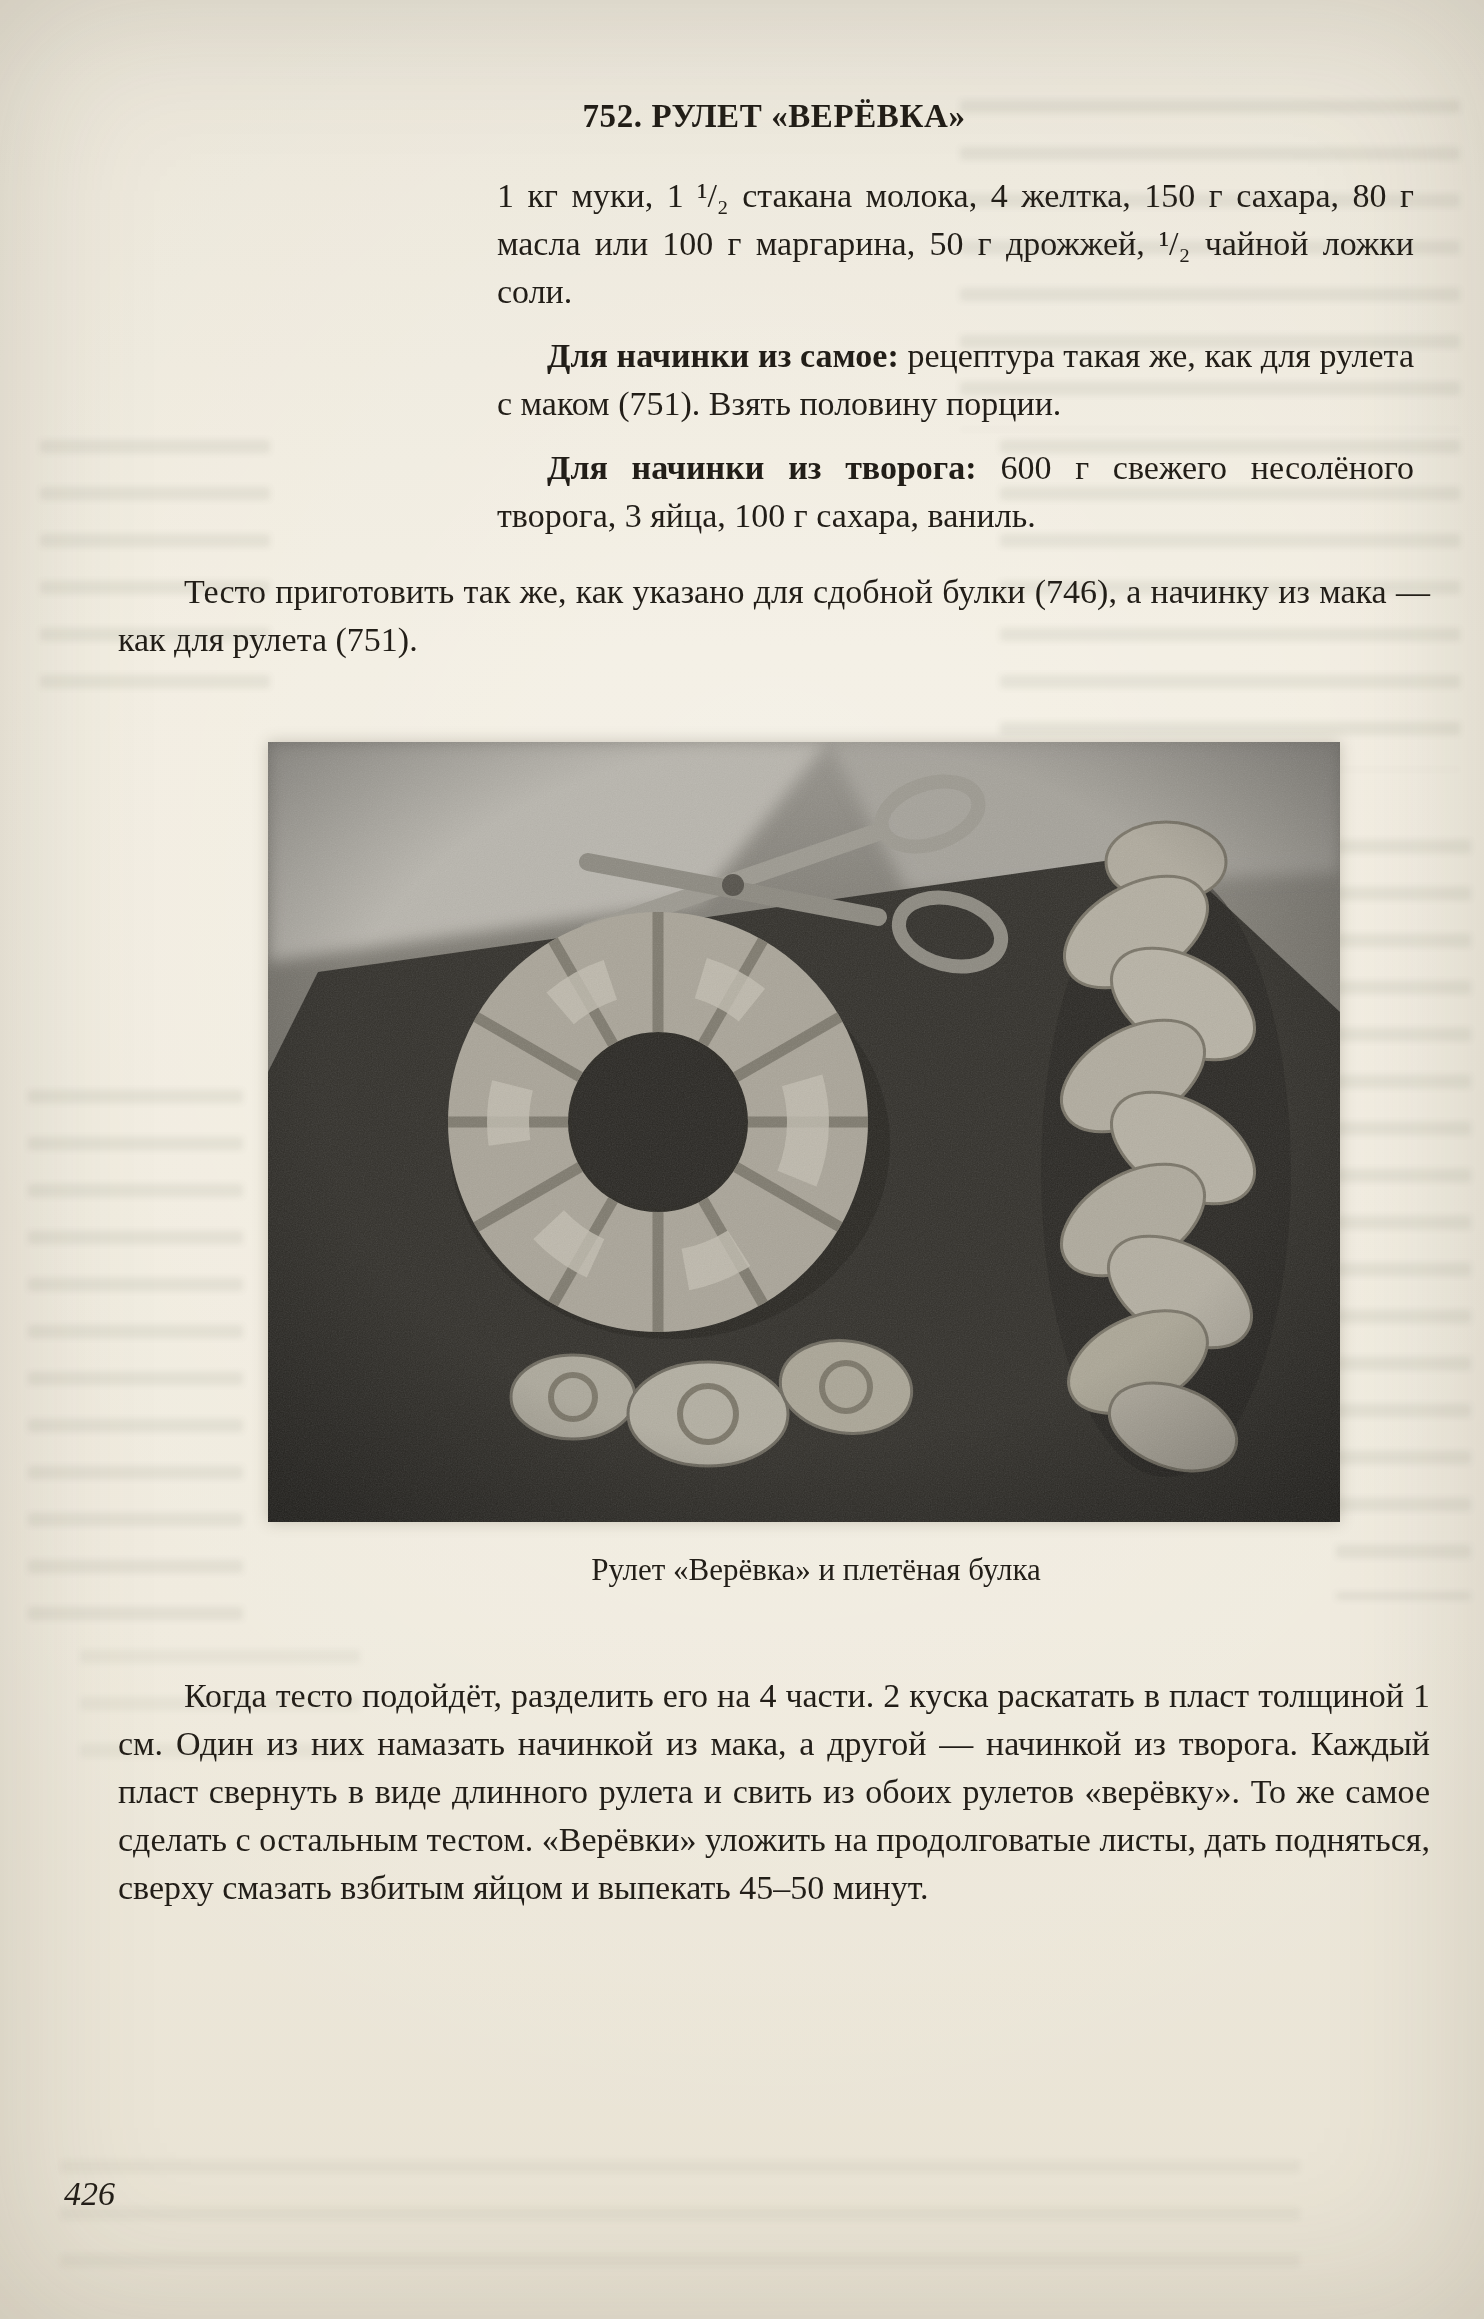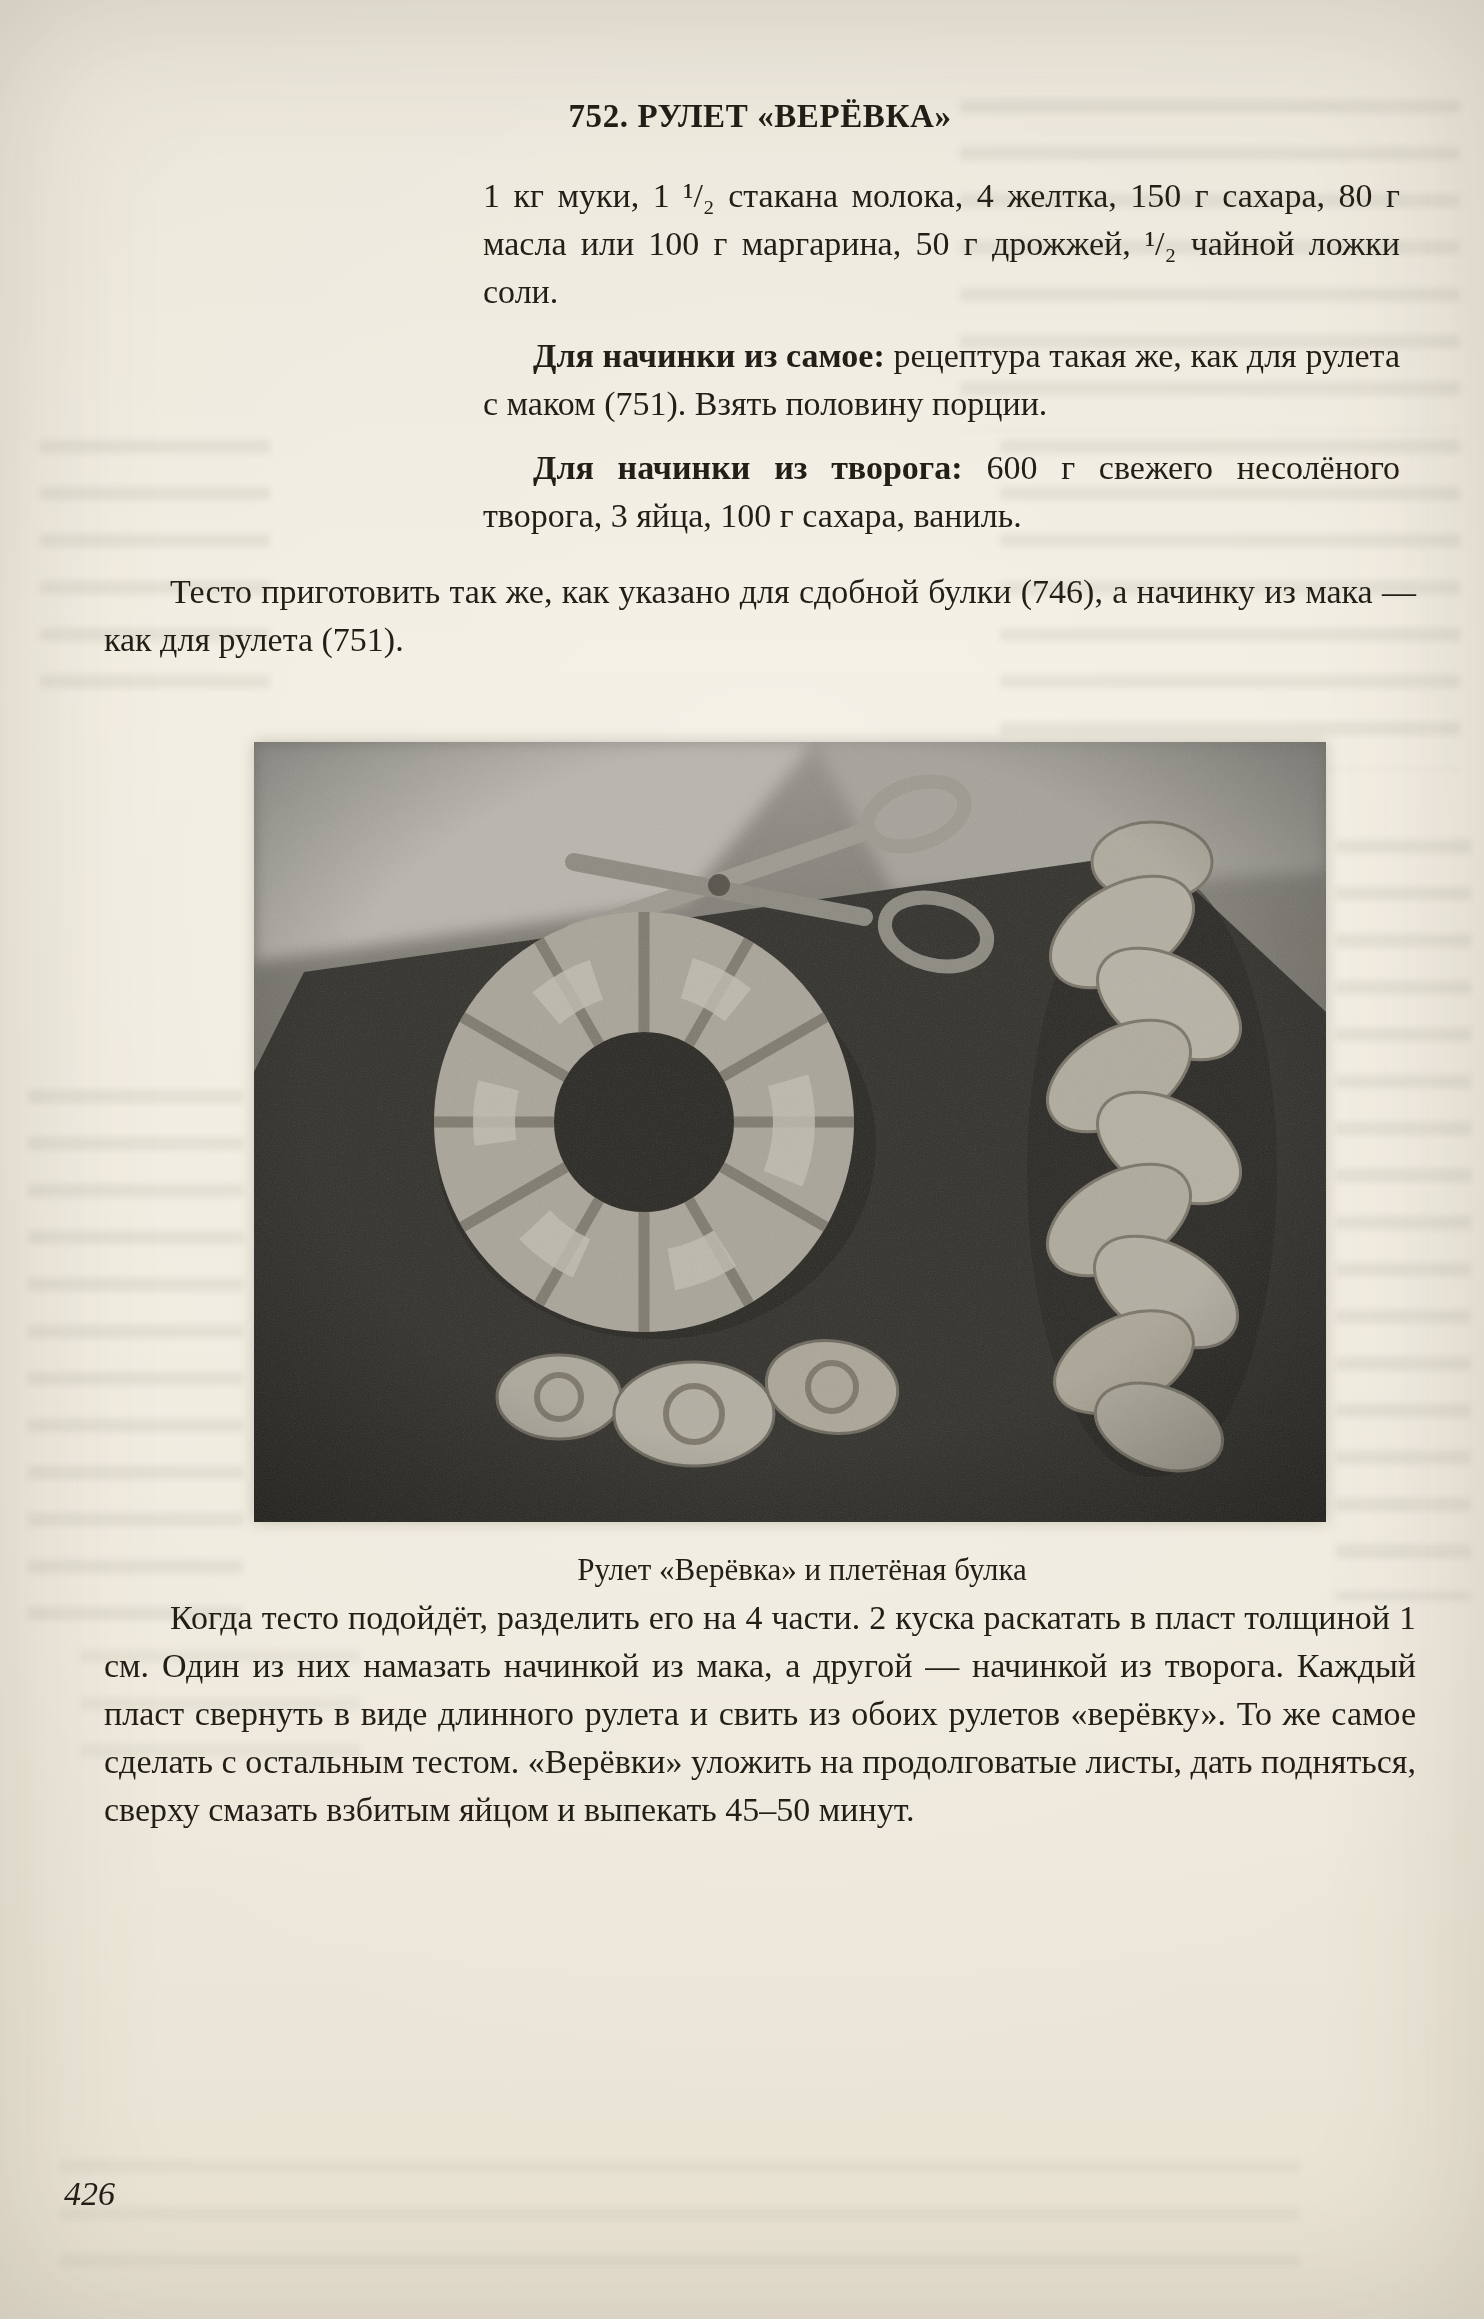"752. РУЛЕТ «ВЕРЁВКА»" .column { left: 104px -> 118px }
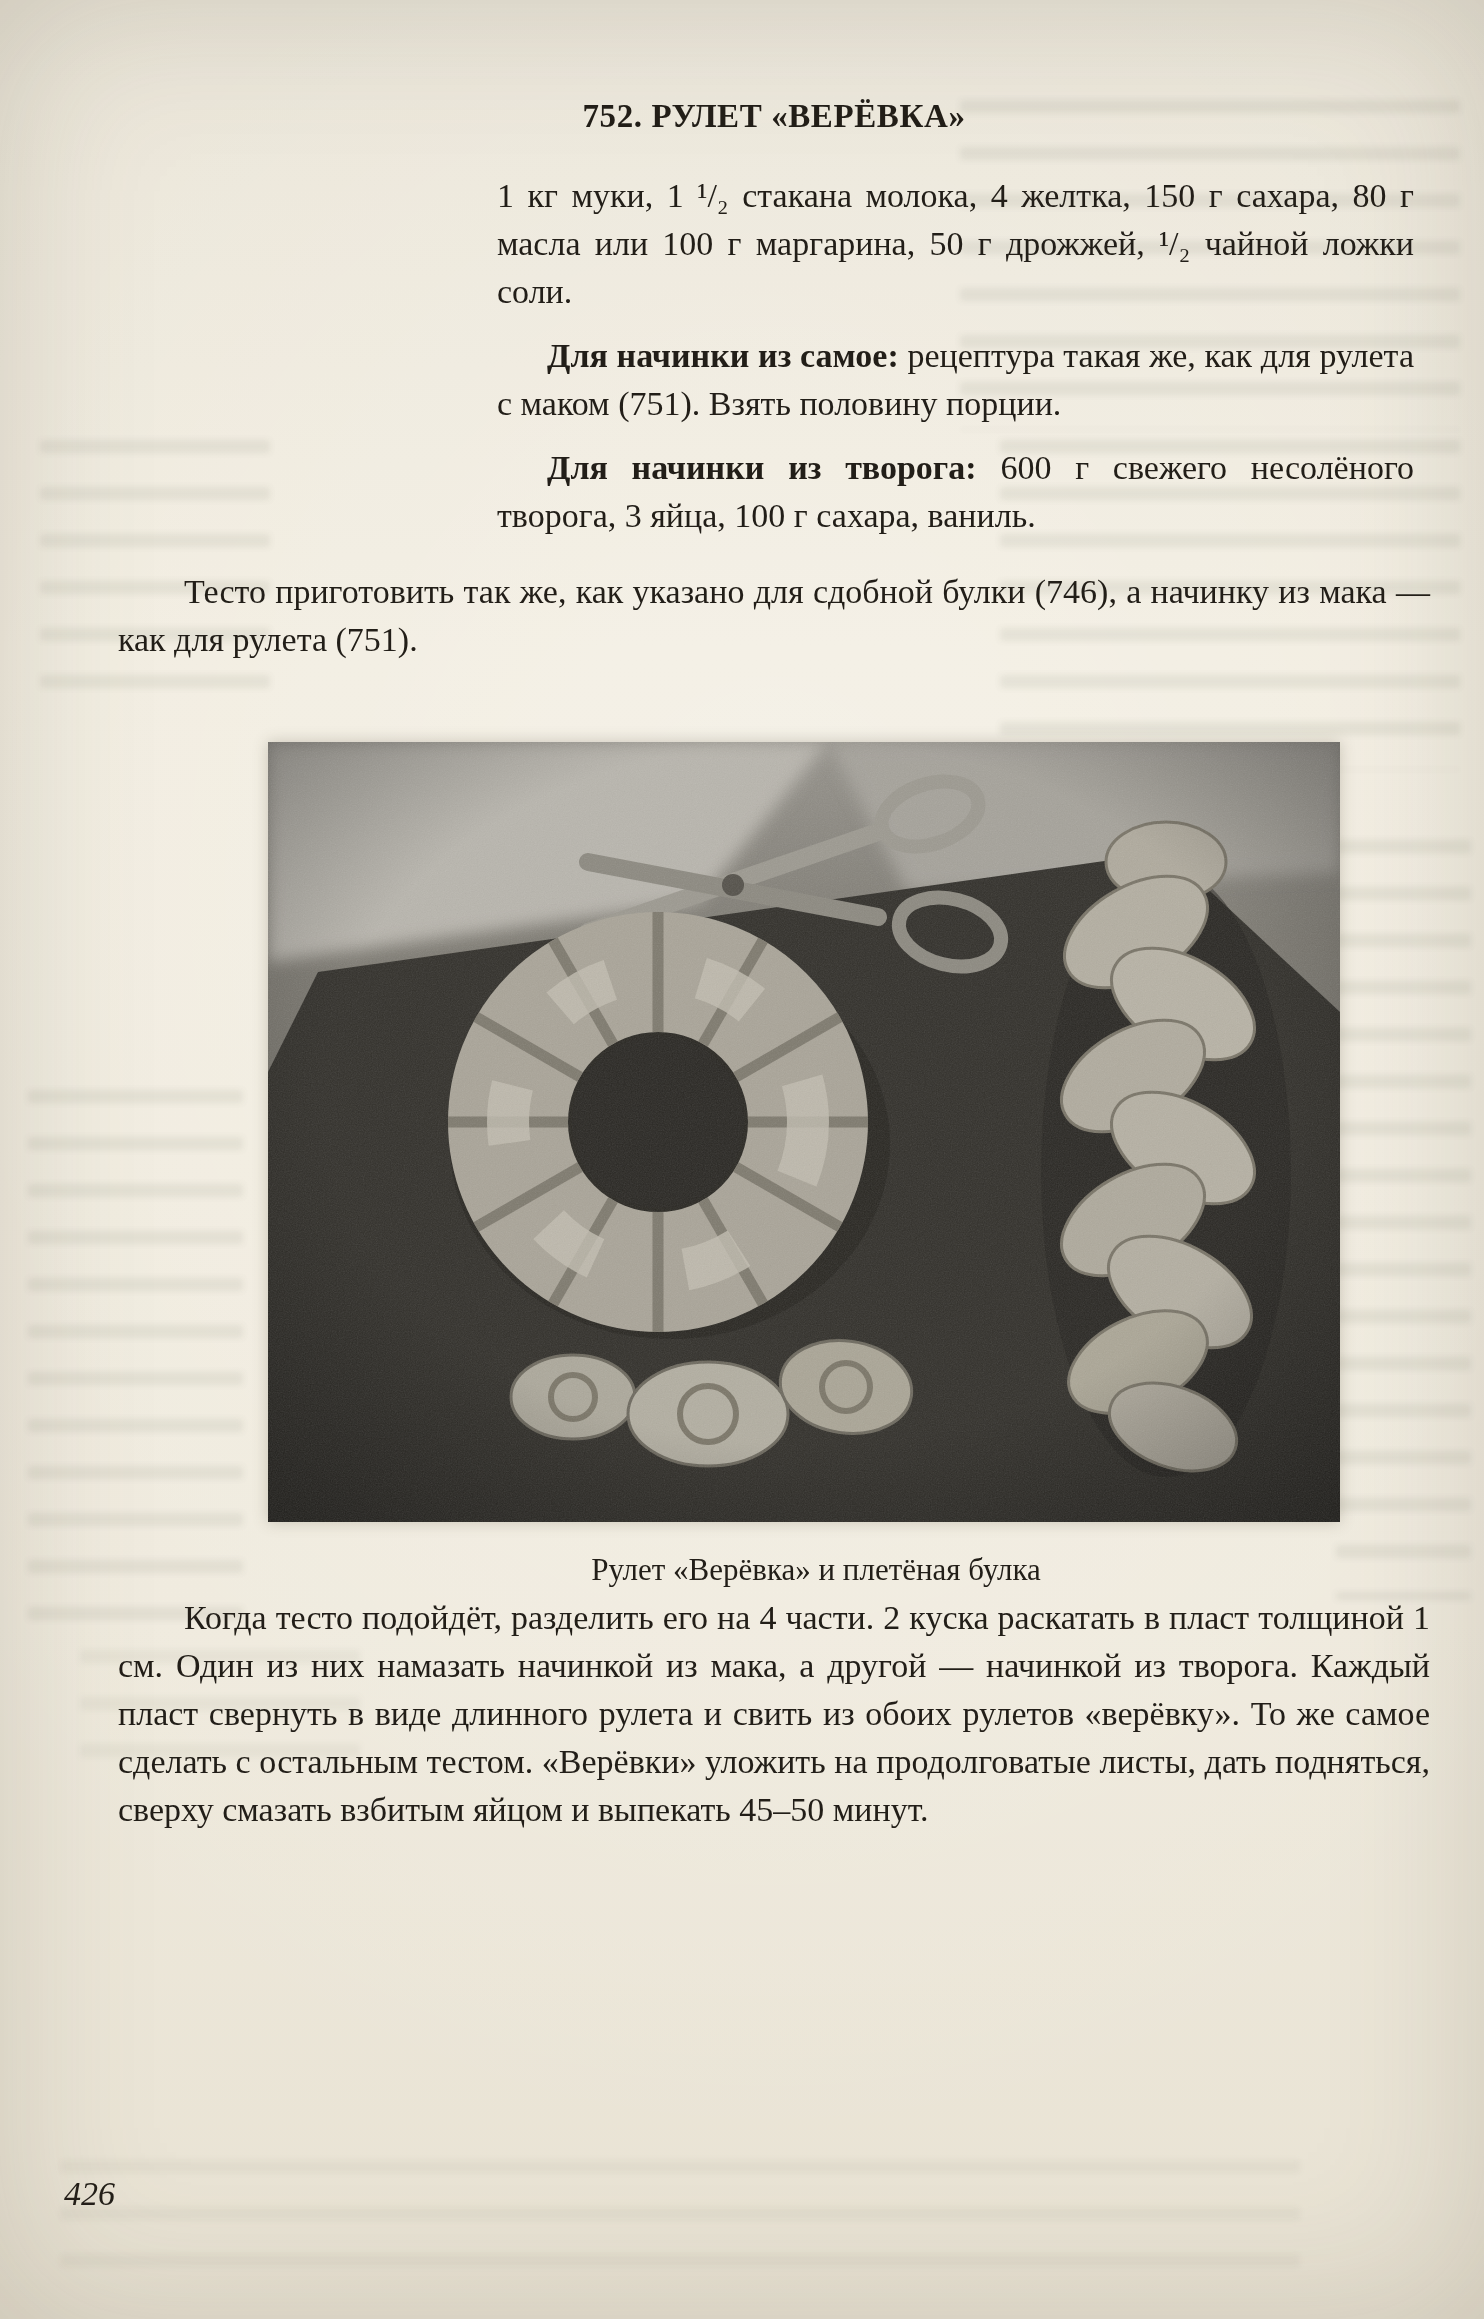"Когда тесто подойдёт, разделить его" .p3 { margin-top: none -> 78px }
